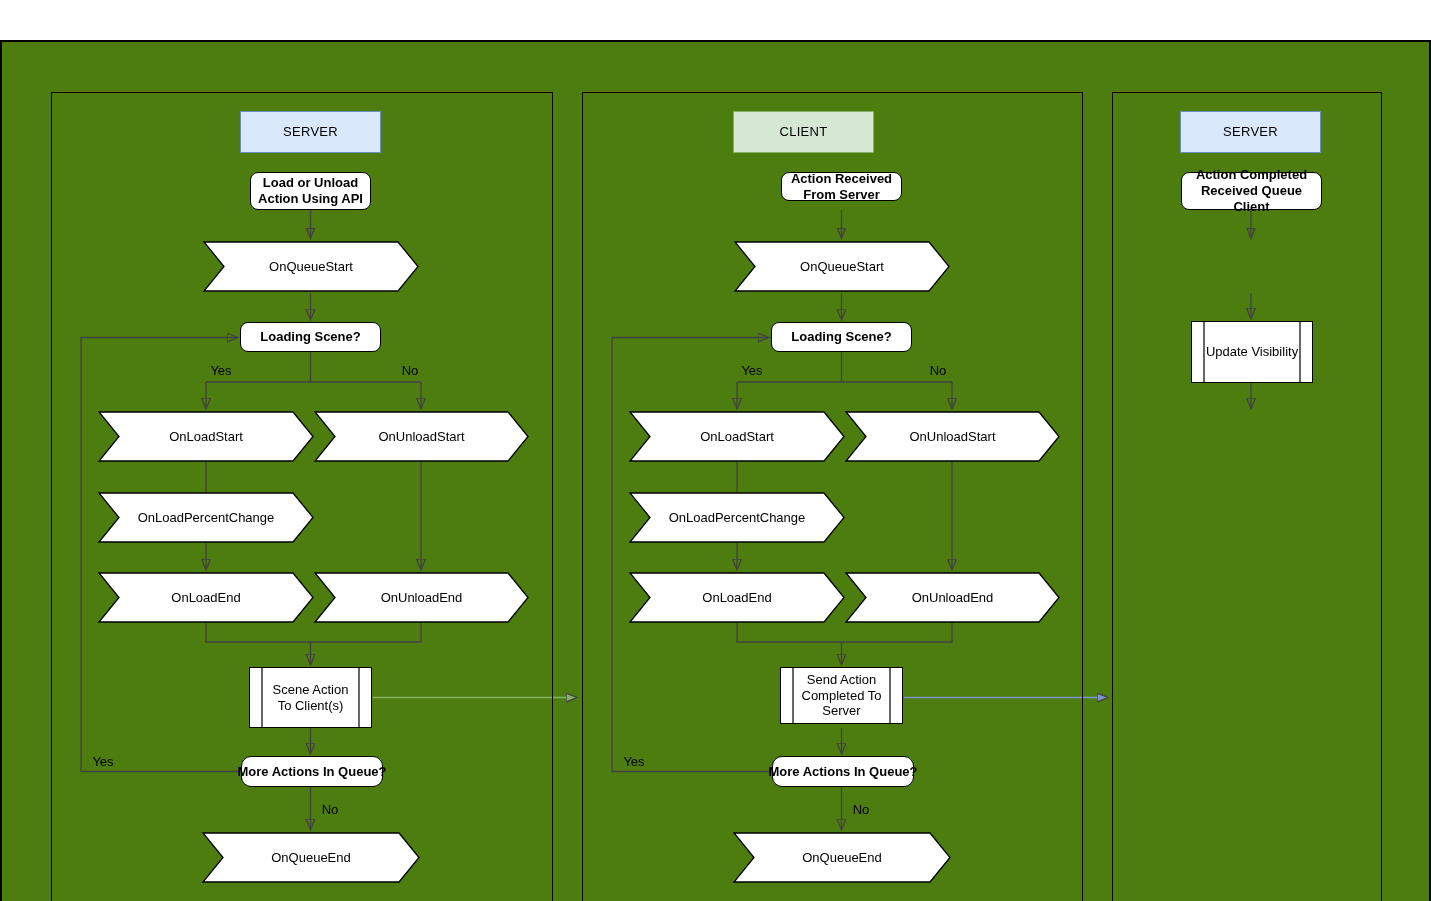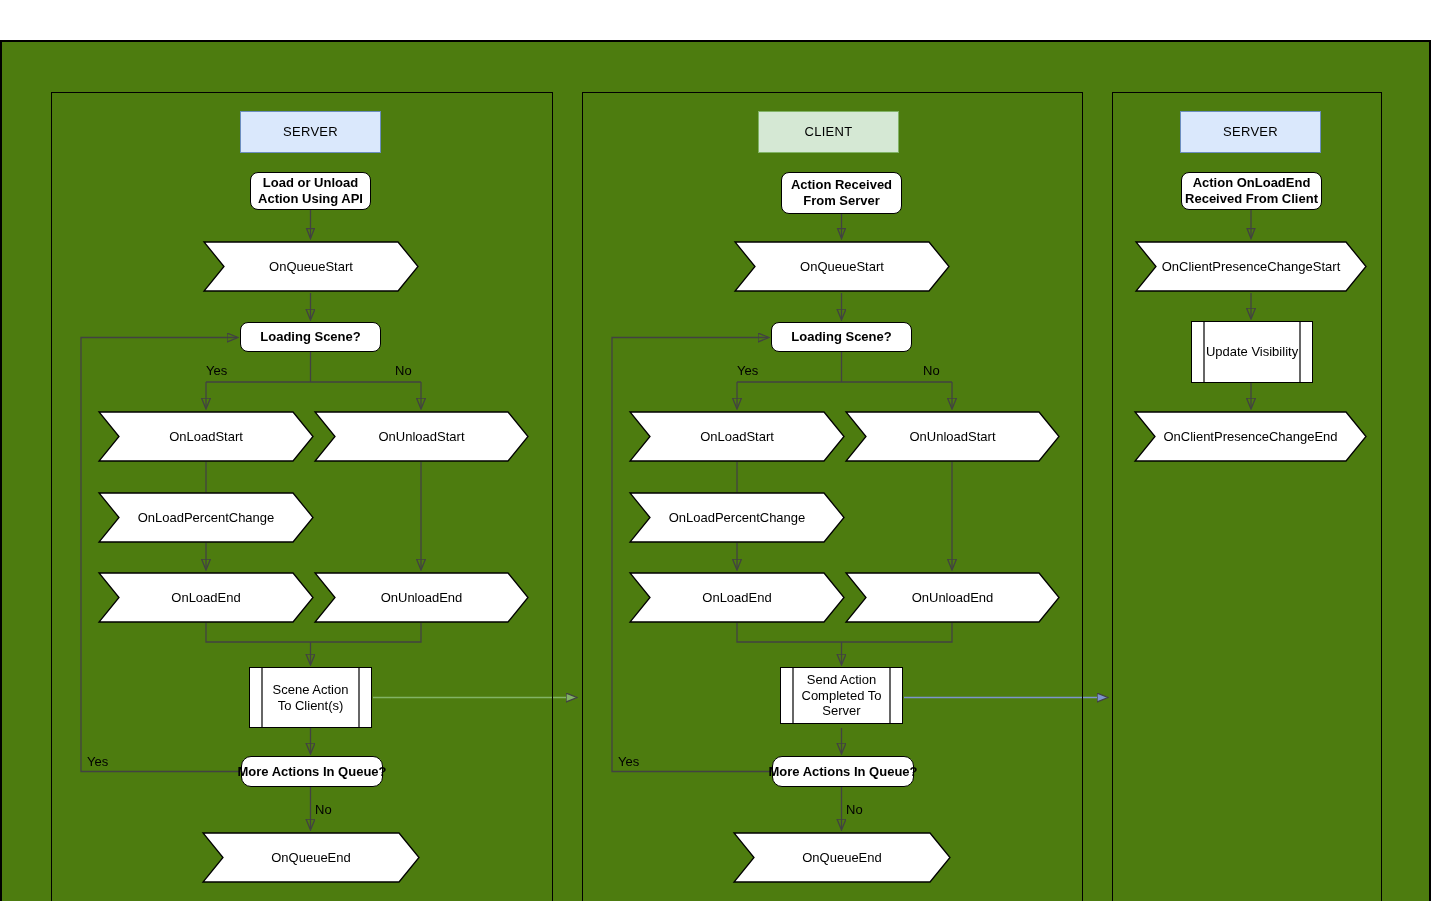"CLIENT" div.node { left: 756px -> 731px }
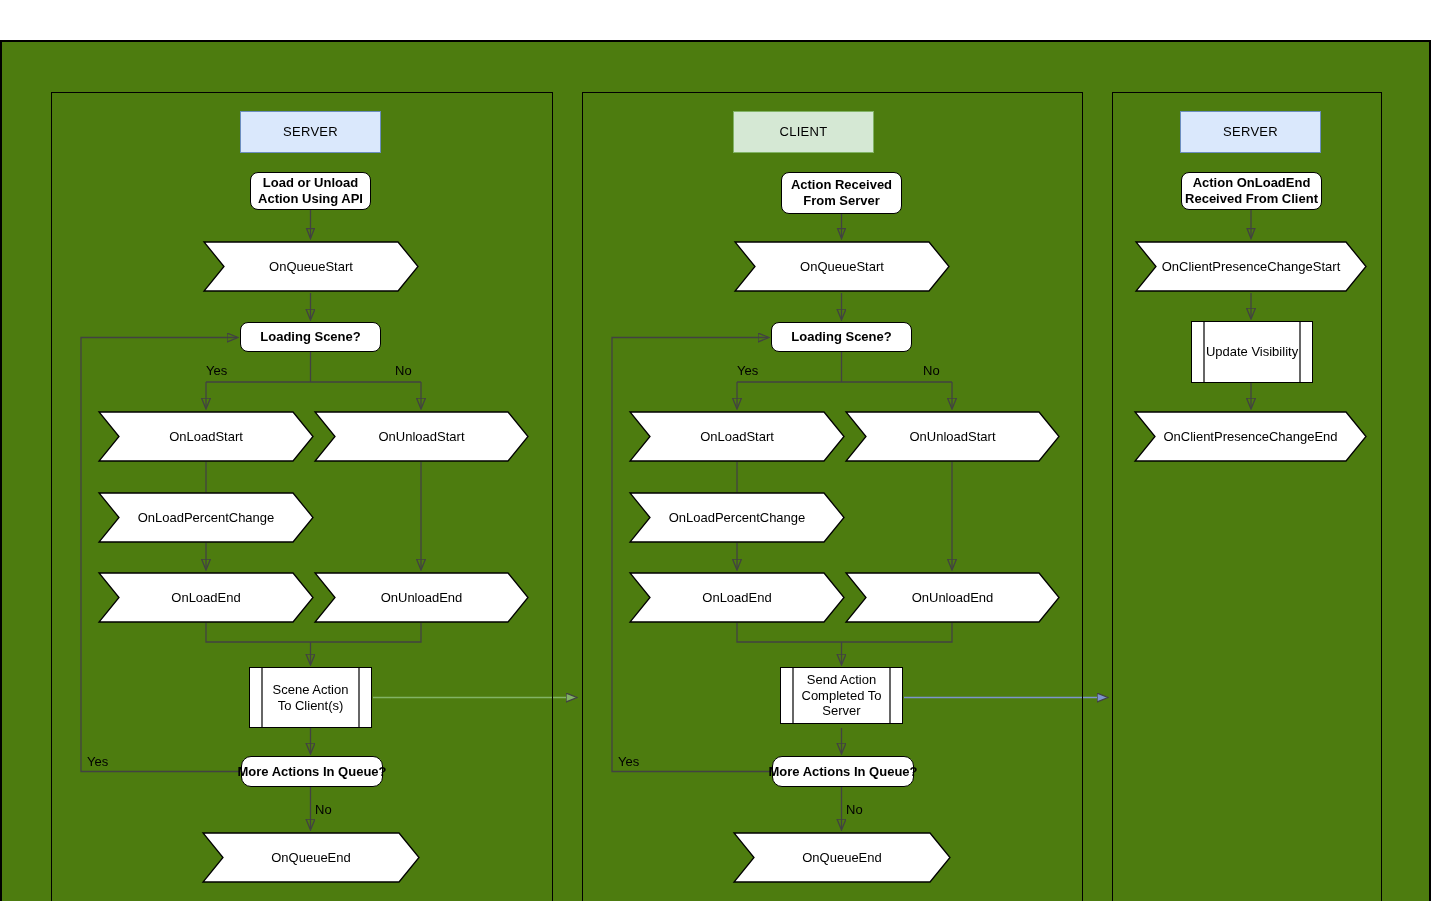"Action Received From Server" div.node { height: 42px -> 29px }
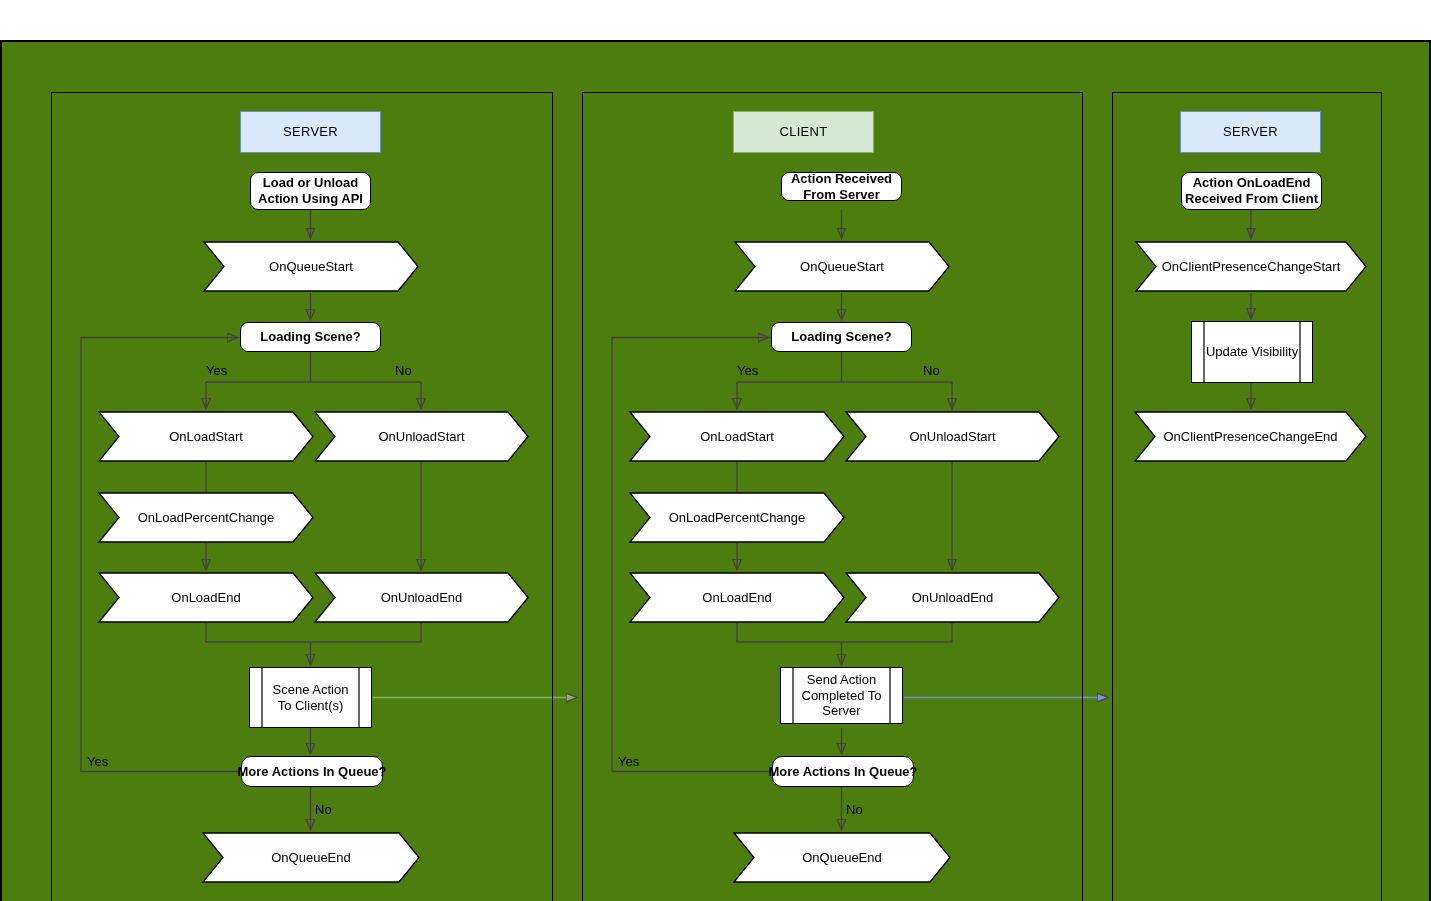"Action OnLoadEnd Received From Client" span.lbl { text: OnLoadEnd Received From -> Completed Received Queue }
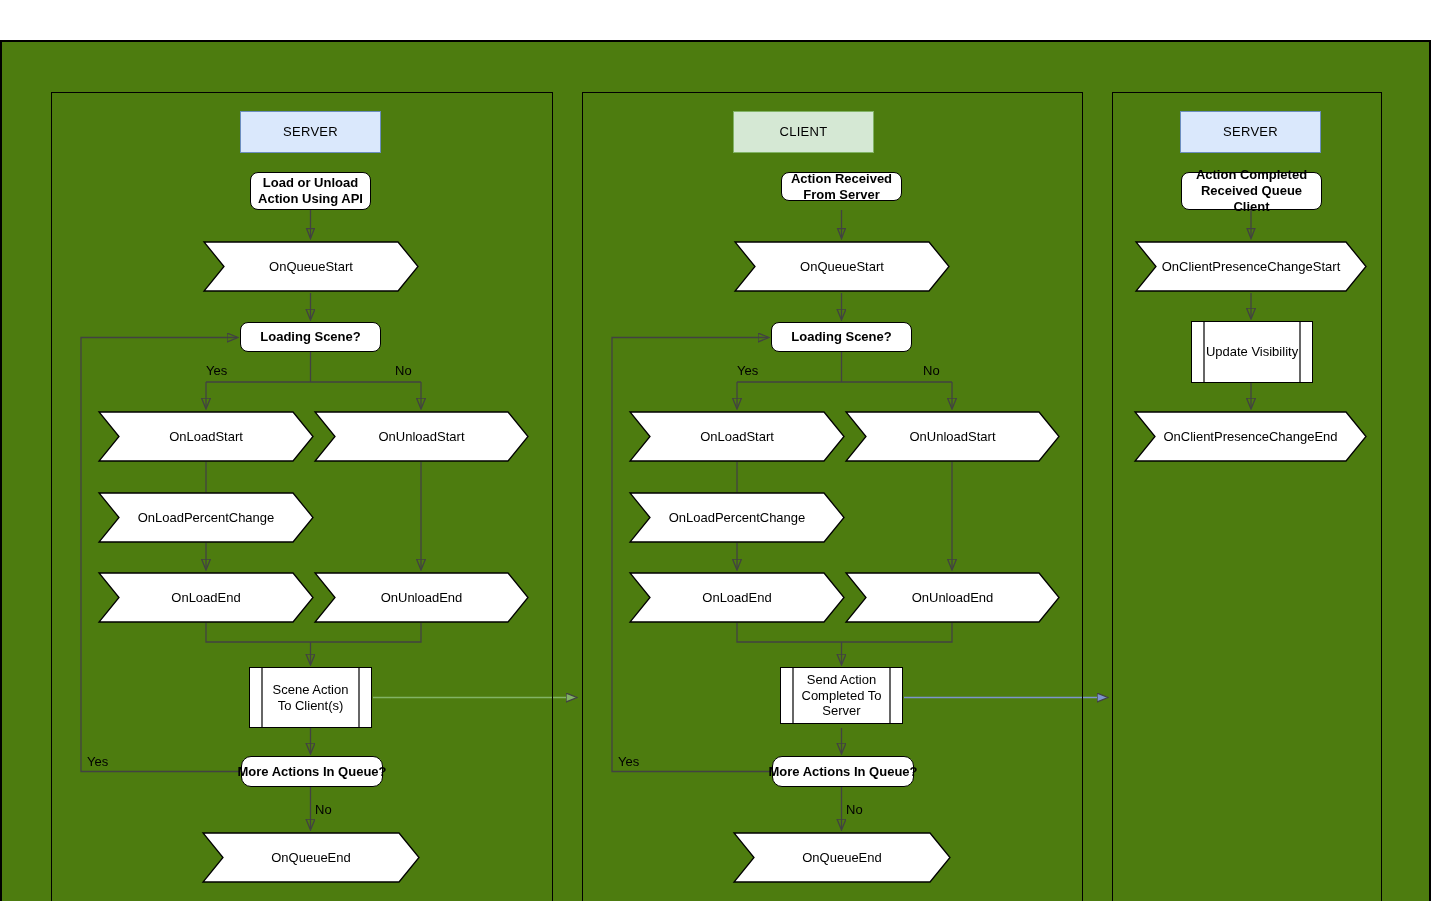"OnClientPresenceChangeStart" div.node { html: <div> <svg> <polygon></polygon> </svg> <span>OnClientPresenceChangeStart</span> </div> -> none }
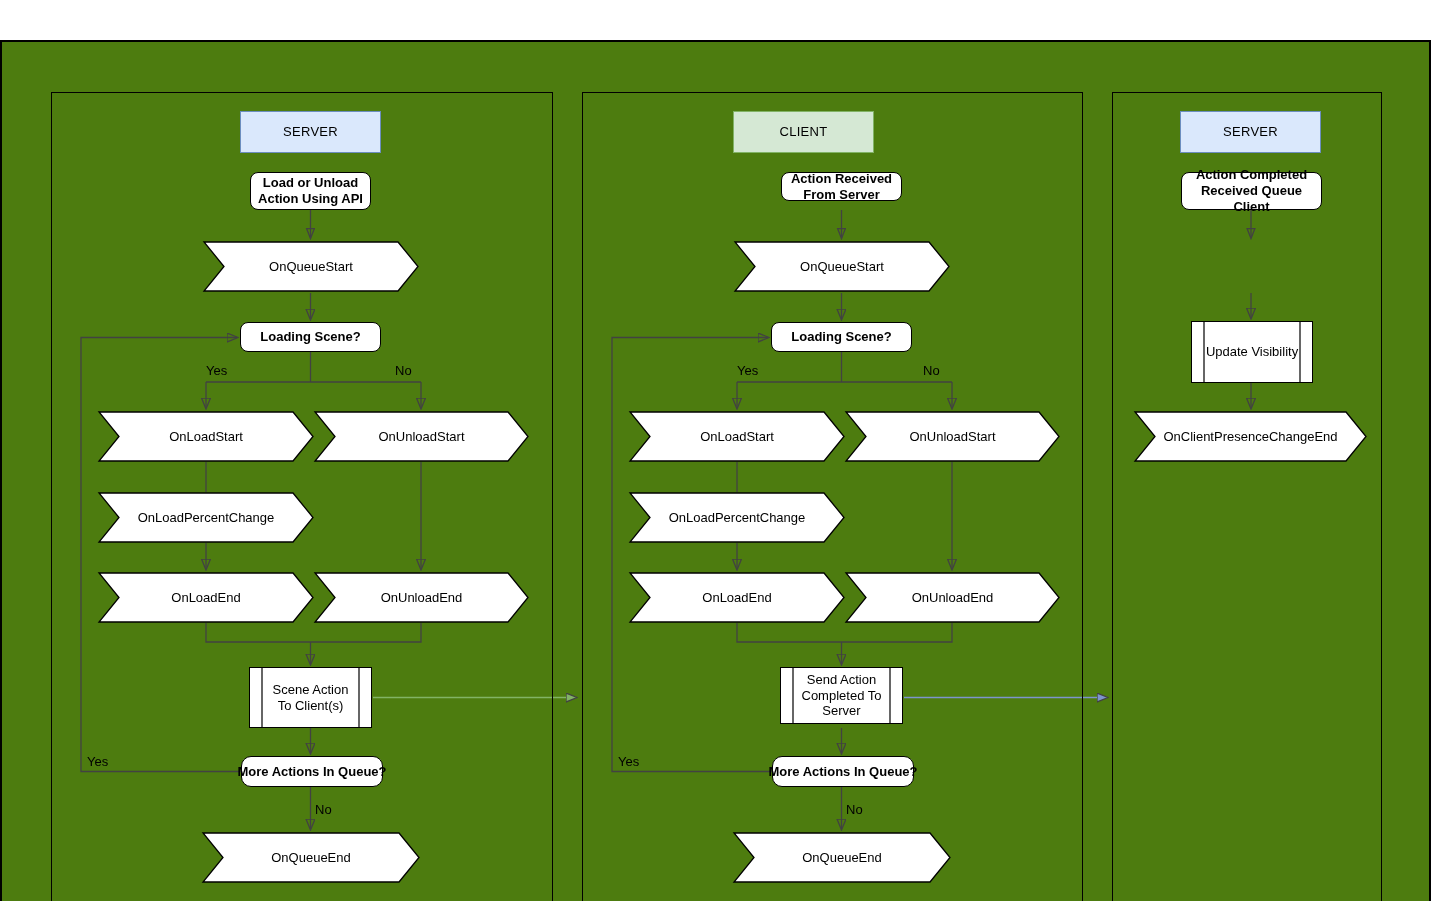"Yes" .edge-label { text-align: none -> center }
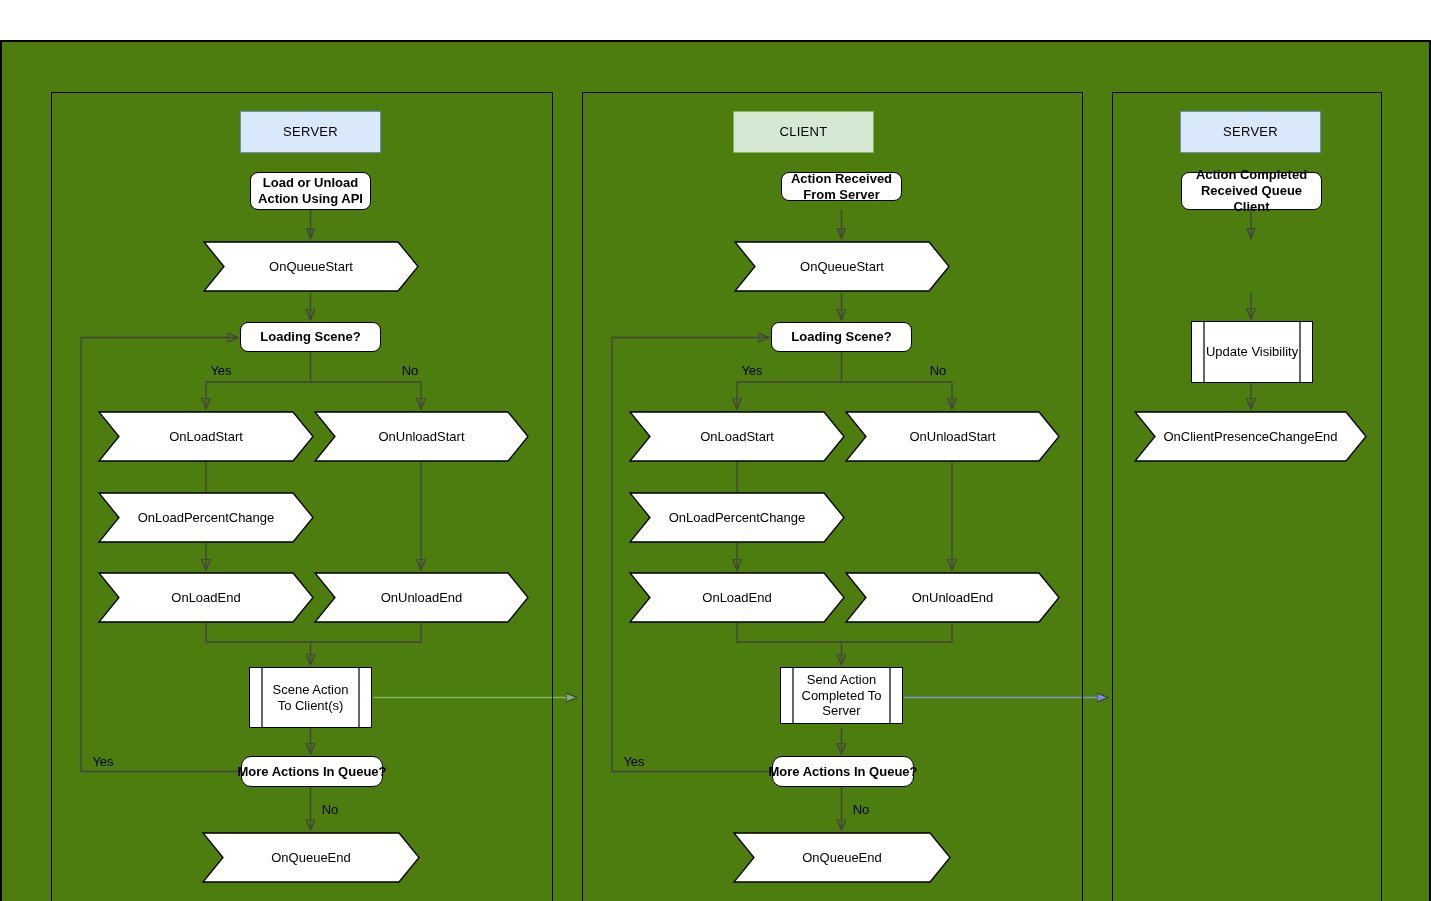"OnClientPresenceChangeEnd" div.node { html: <div> <svg> <polygon></polygon> </svg> <span>OnClientPresenceChangeEnd</span> </div> -> none }
